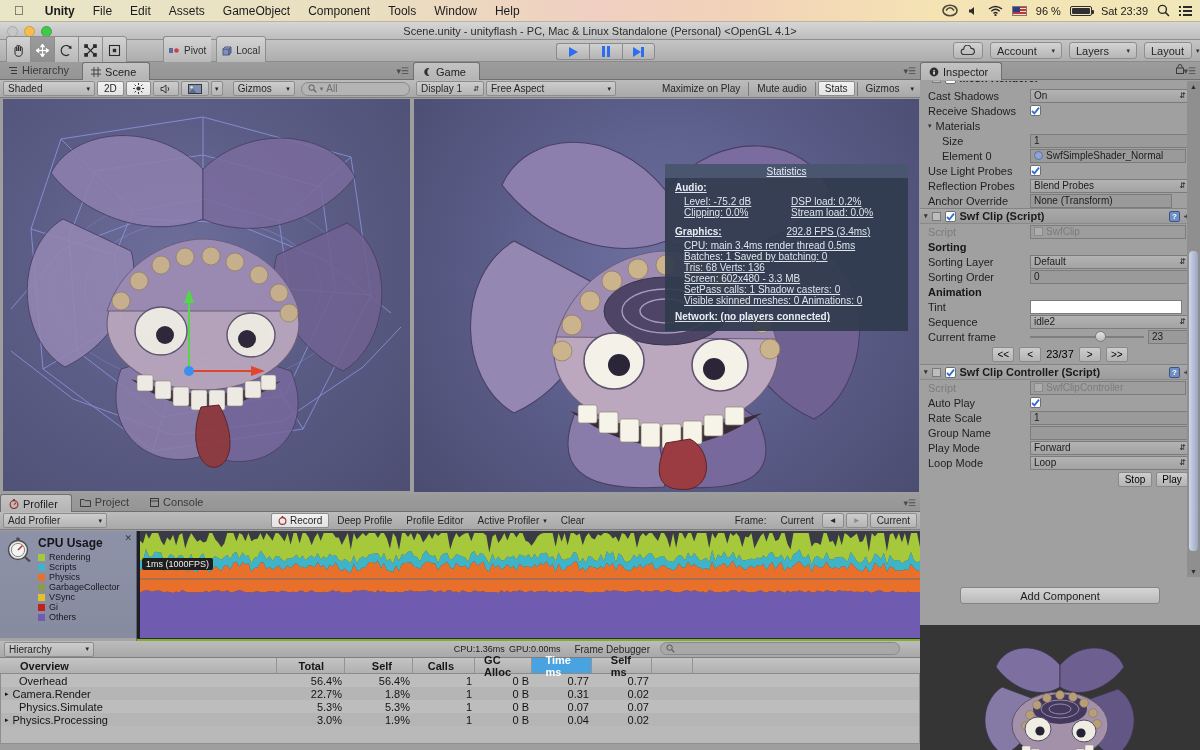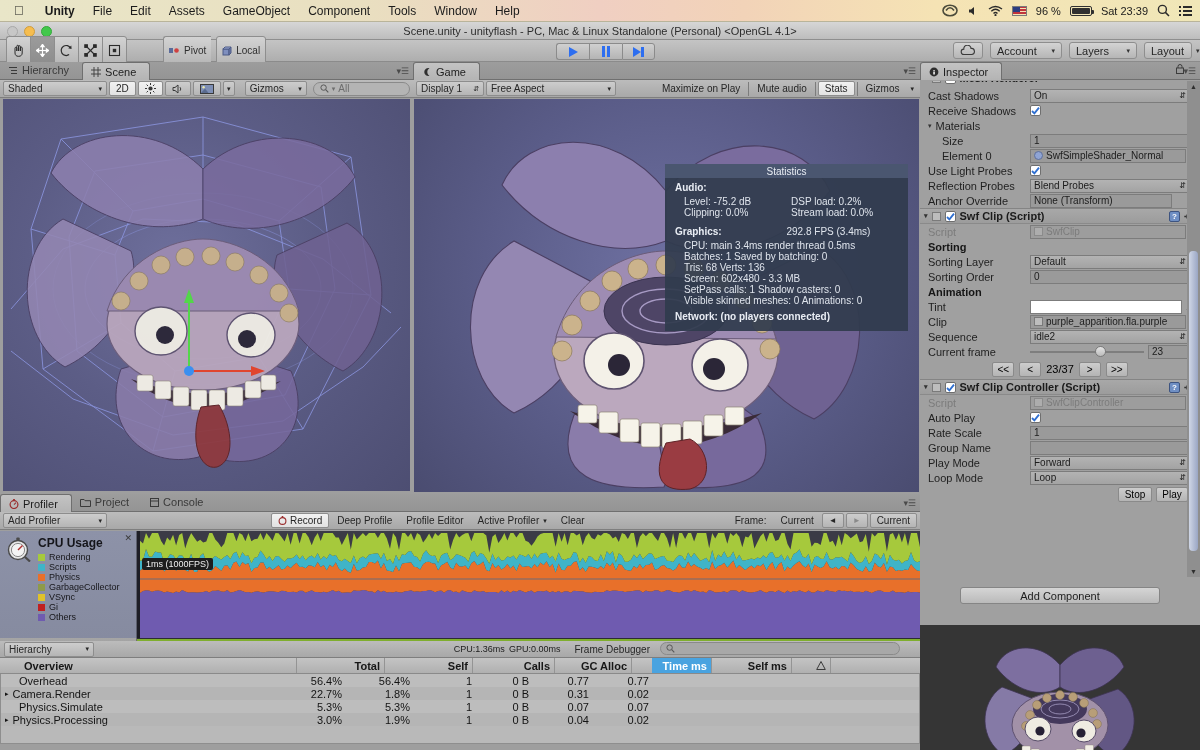"Shaded" div.spop { width: 104px -> 92px }
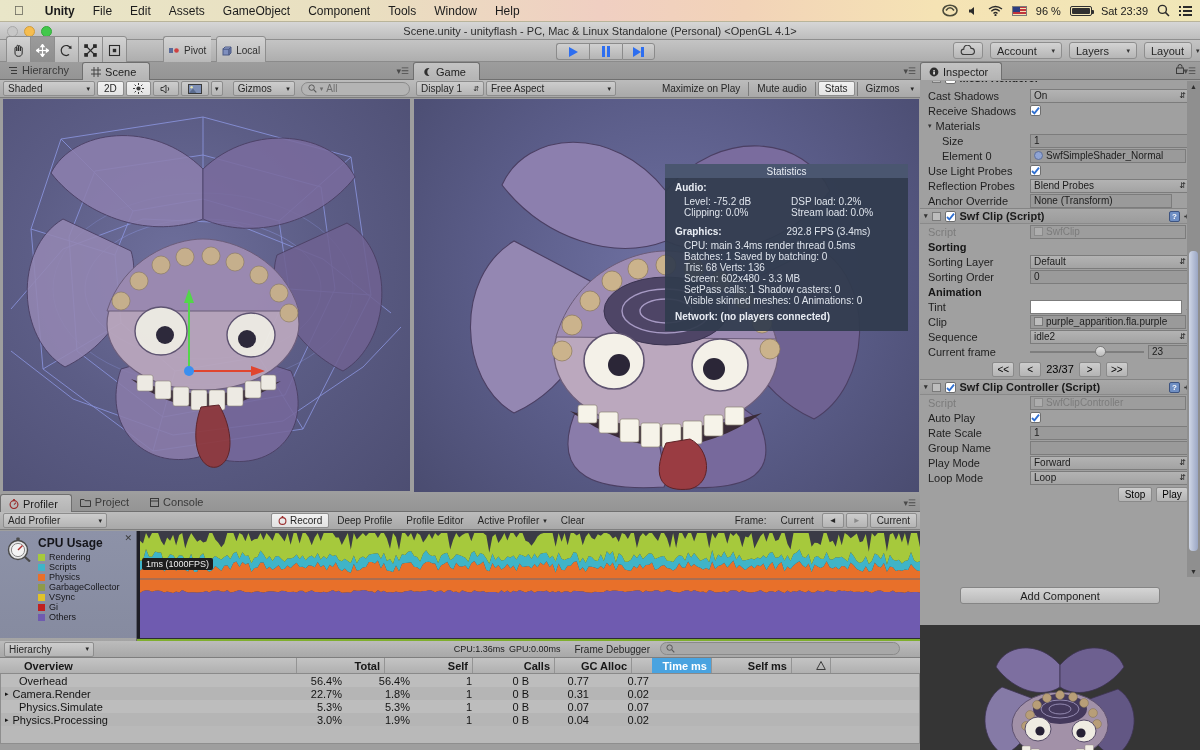"Statistics" div { text-decoration: none -> underline }
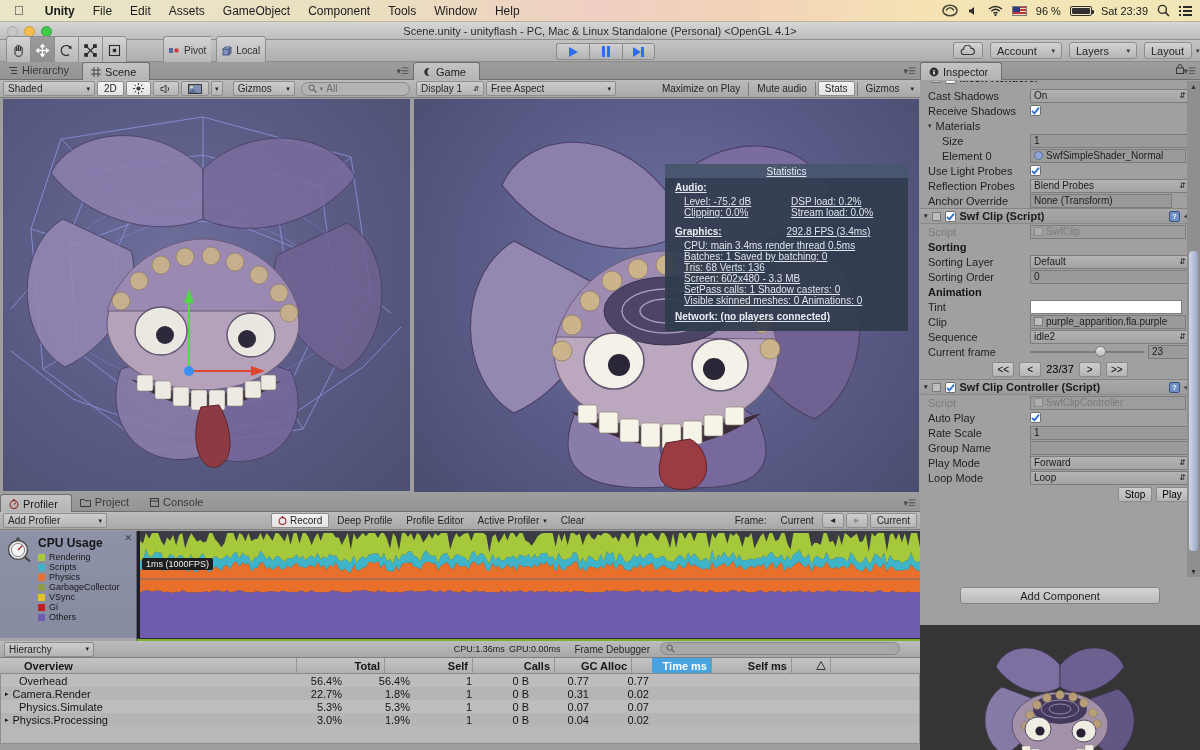"Clip" div.irow { html: <div> <span>Clip</span> <span> <span></span> <span>purple_apparition.fla.purple</span> </span> <span></span> </div> -> none }
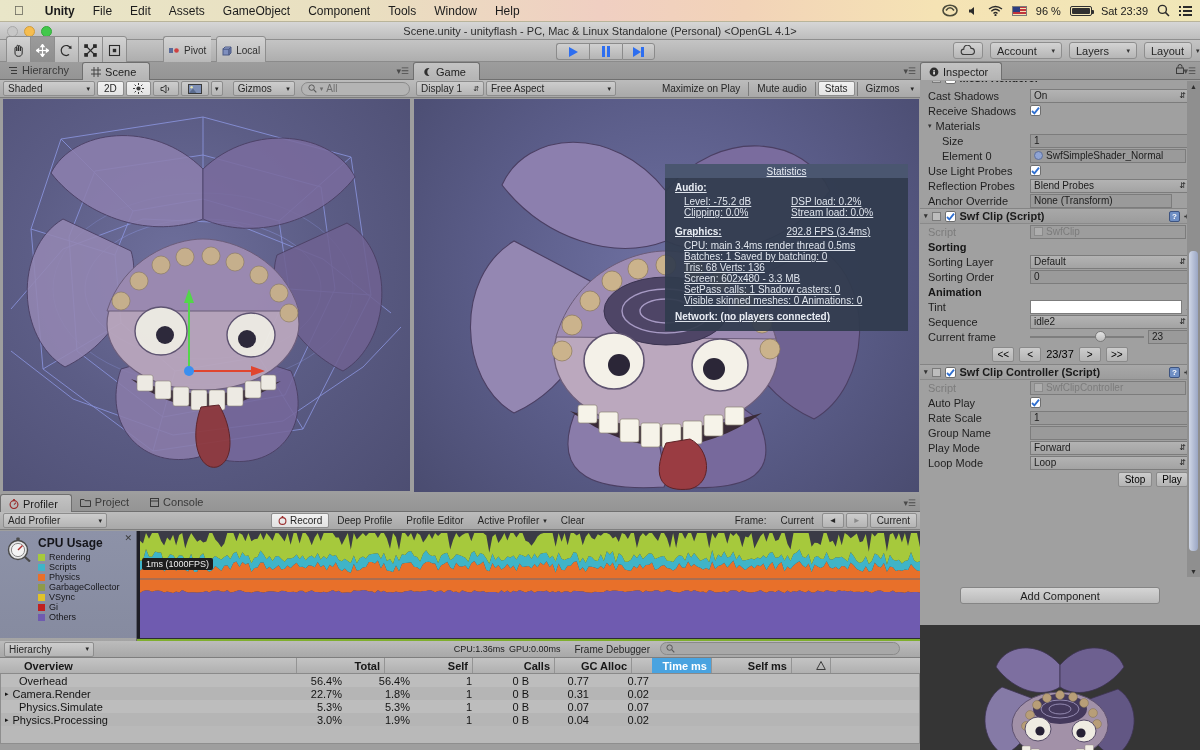"Overview" .thead > div { margin-left: 20px -> none; padding: 0 4px -> 0 20px }
